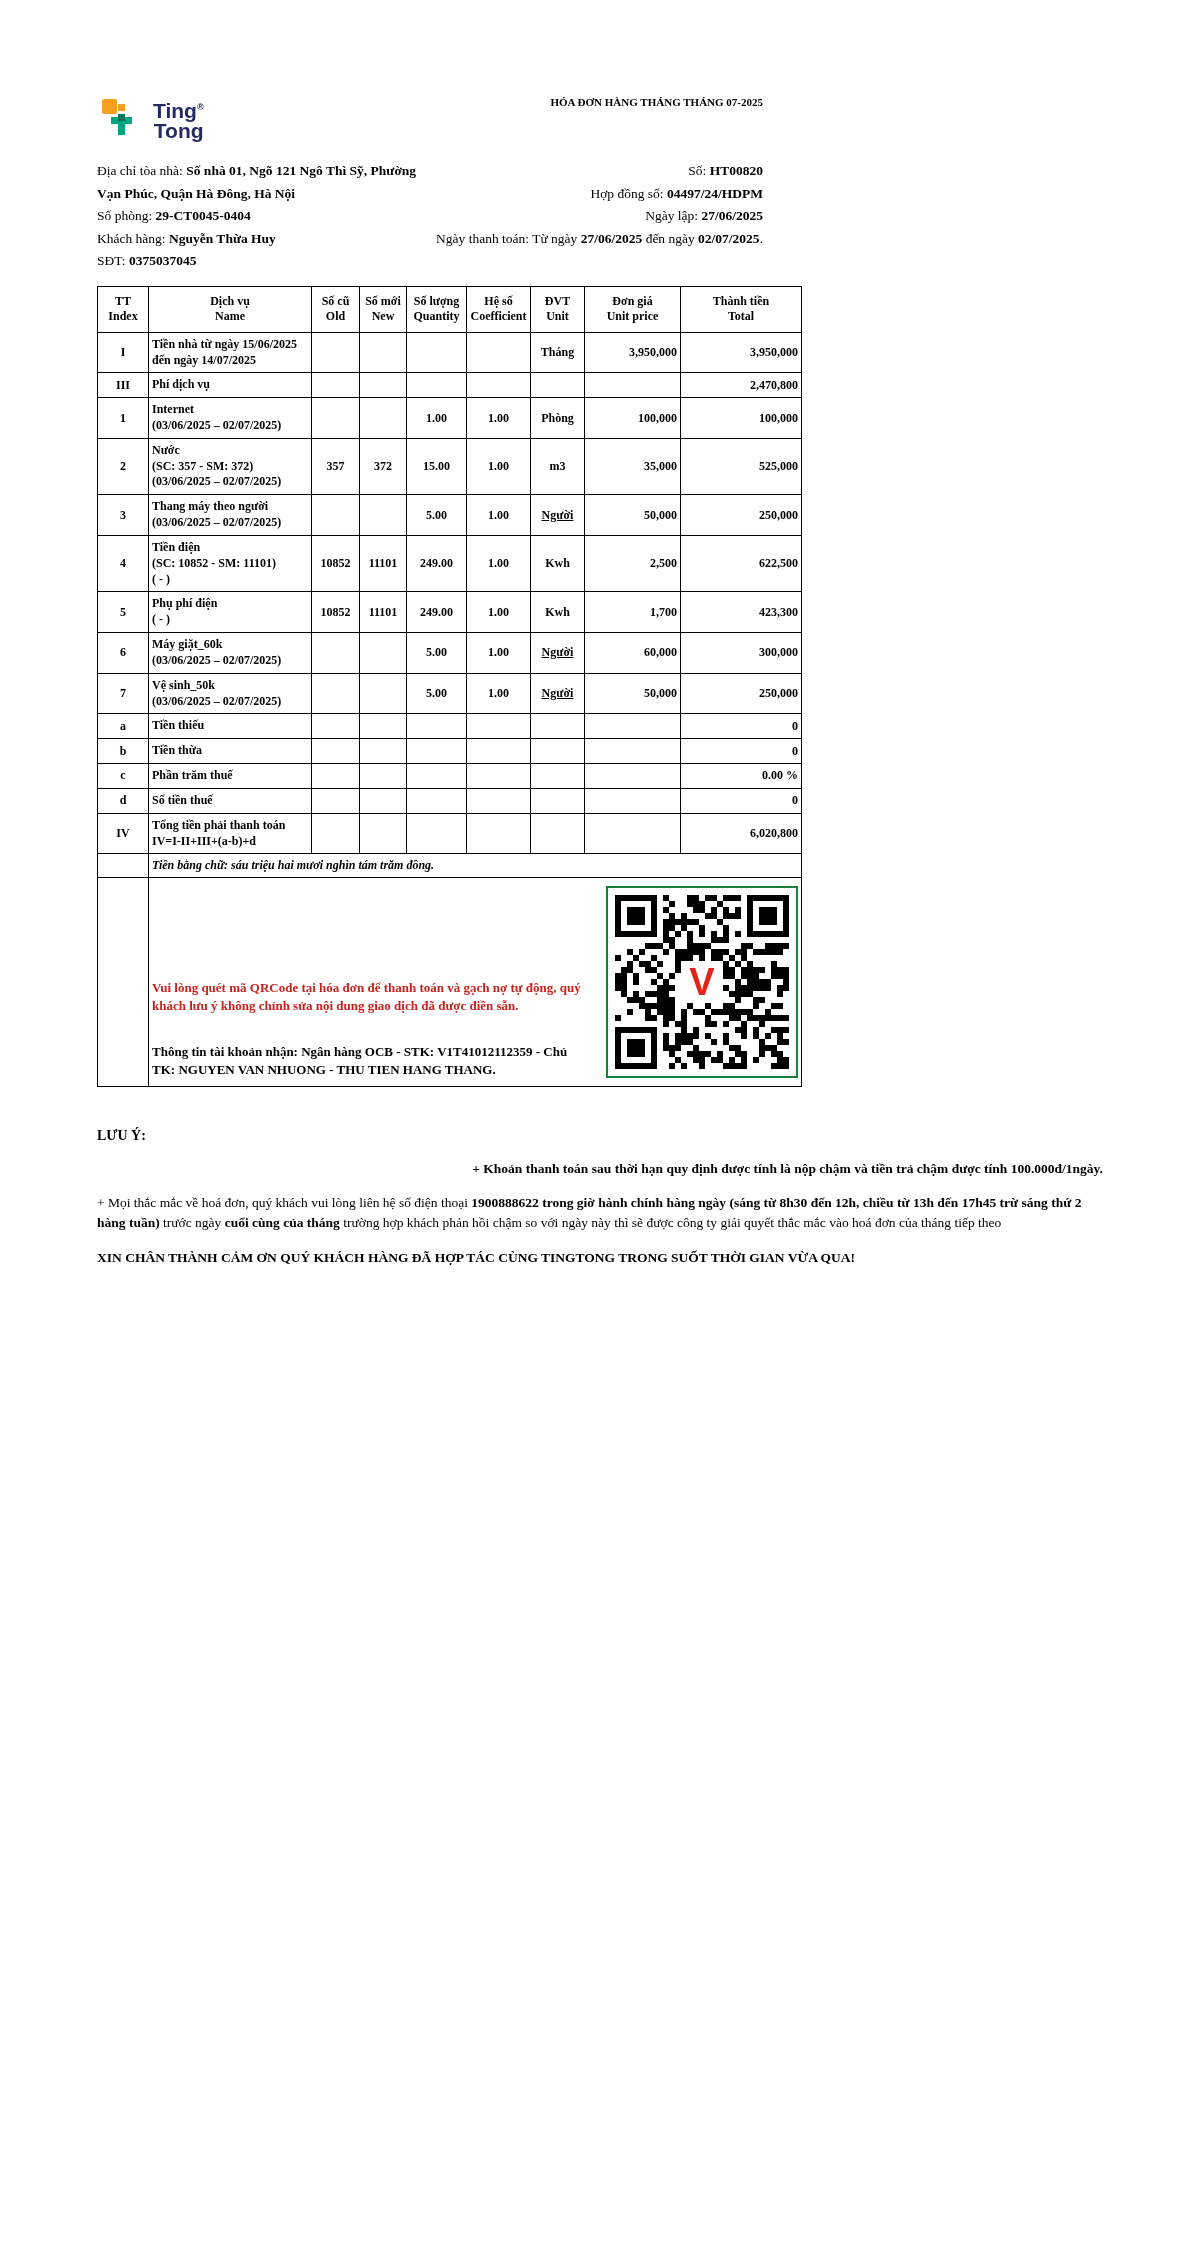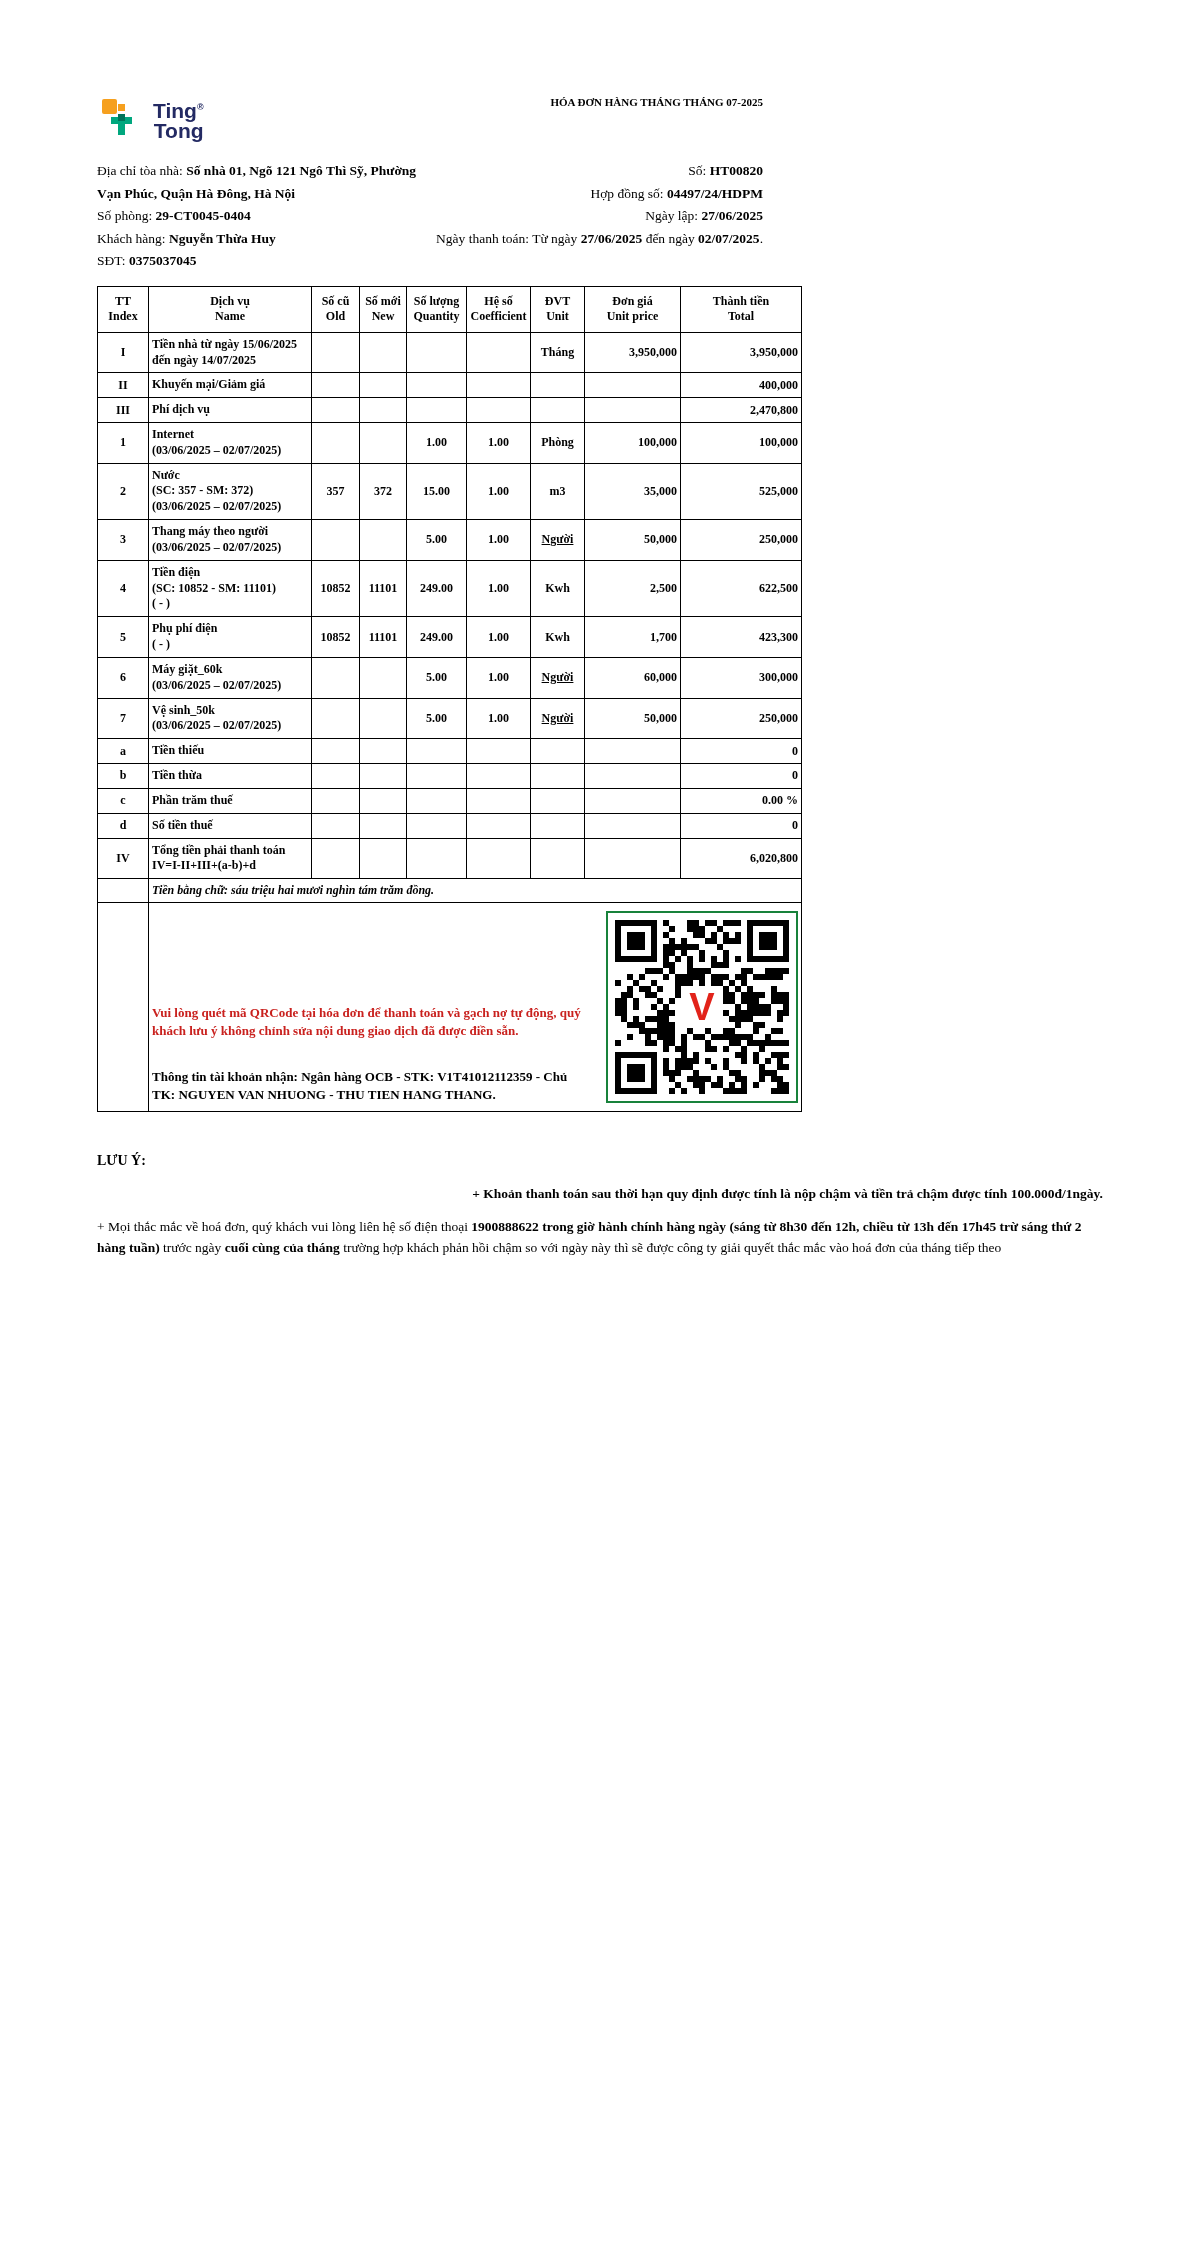"II" tr { html: <tr> <td>II</td> <td>Khuyến mại/Giảm giá</td> <td></td> <td></td> <td></td> <td></td> <td></td> <td></td> <td>400,000</td> </tr> -> none }
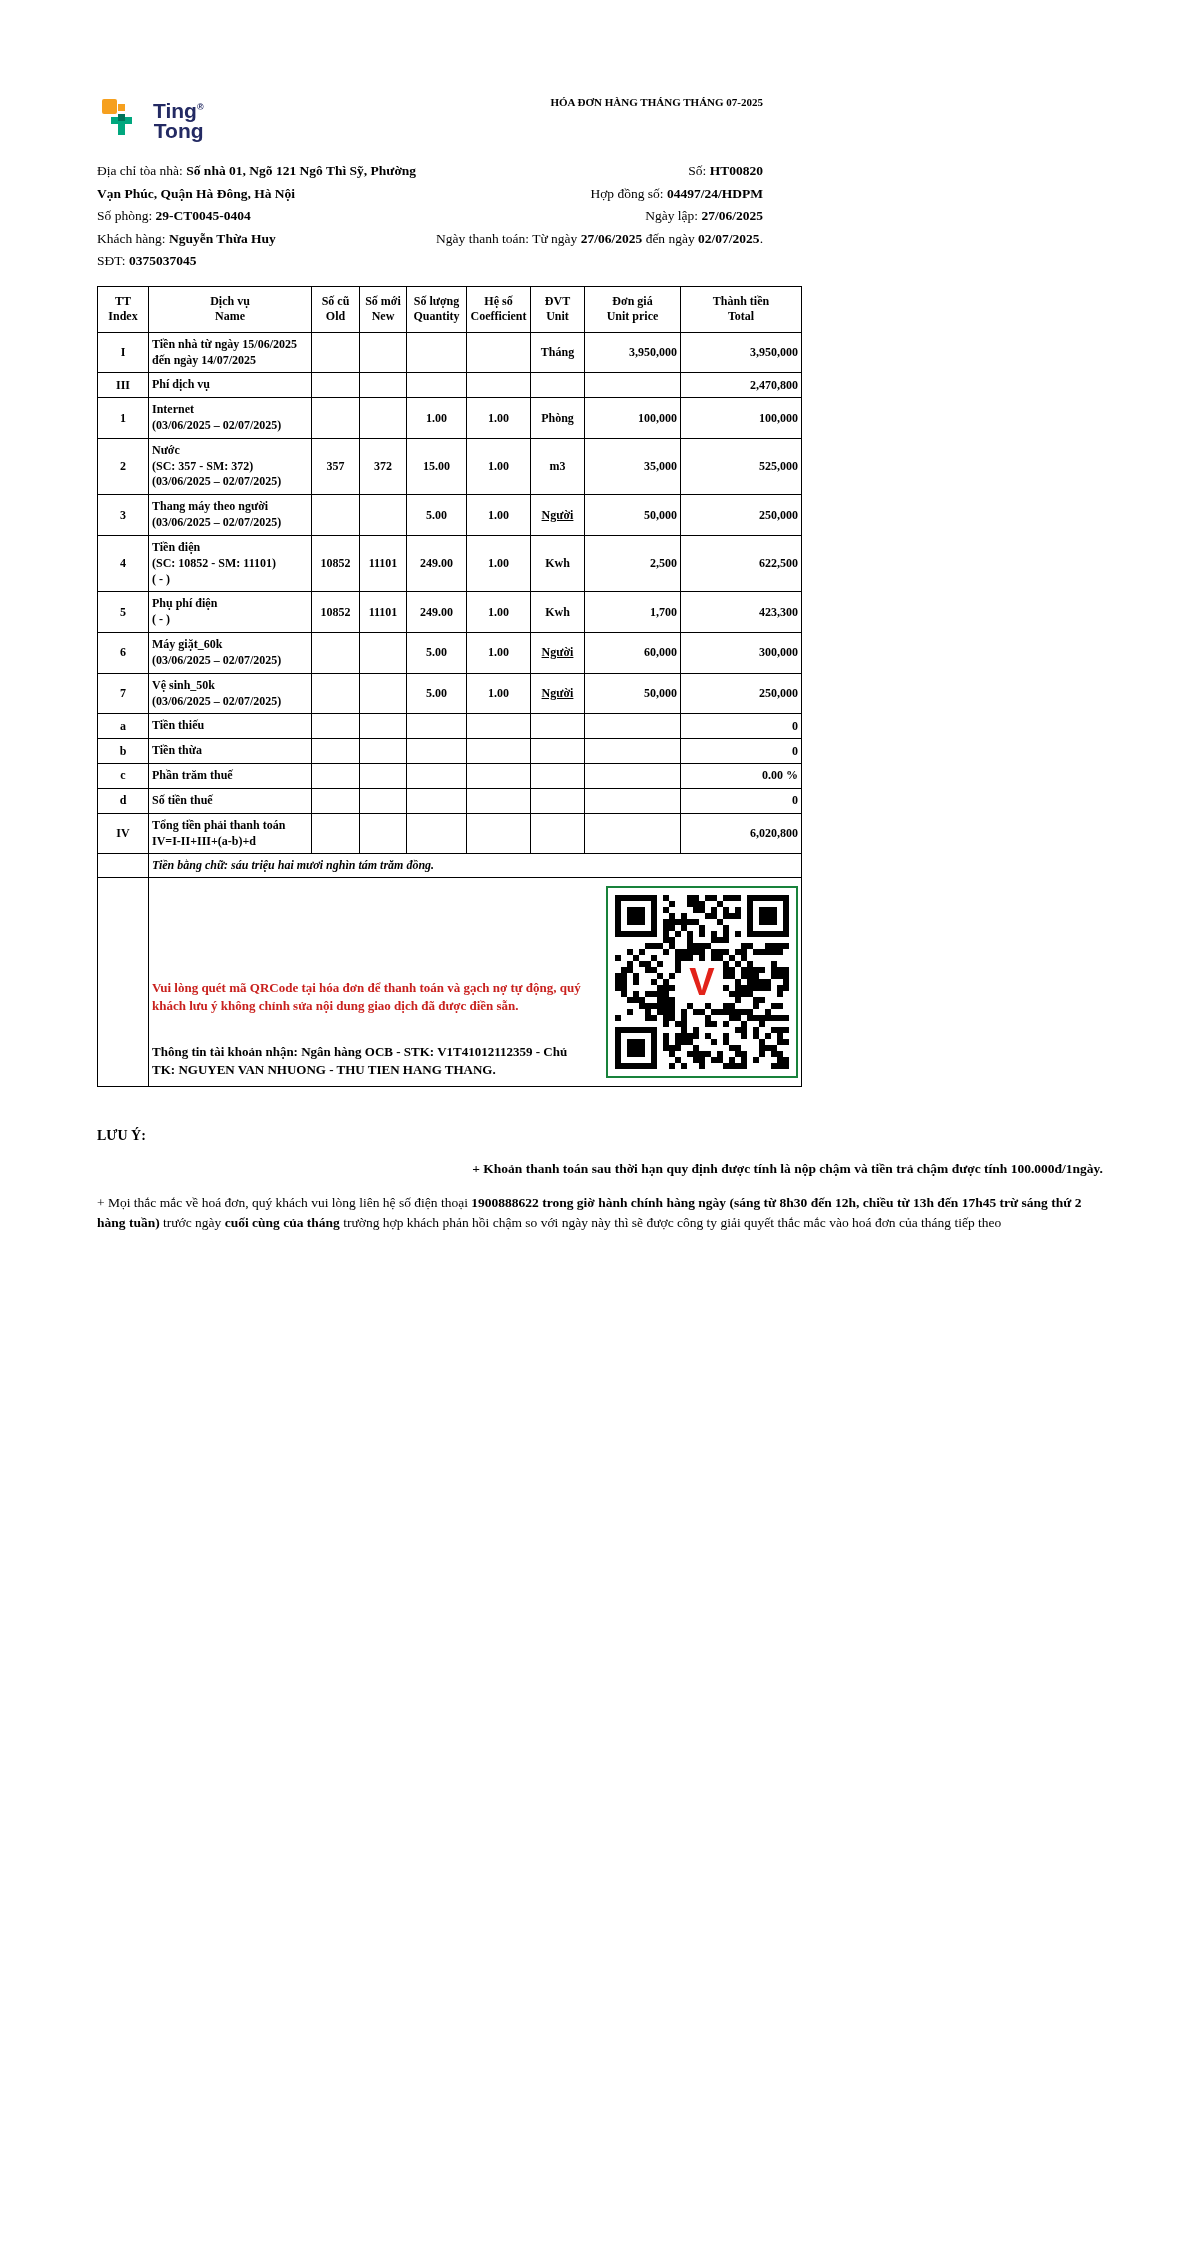"XIN CHÂN THÀNH CẢM ƠN" div.f-thanks { html: none -> <div>XIN CHÂN THÀNH CẢM ƠN QUÝ KHÁCH HÀNG ĐÃ HỢP TÁC CÙNG TINGTONG TRONG SUỐT THỜI GIAN VỪA QUA!</div> }
